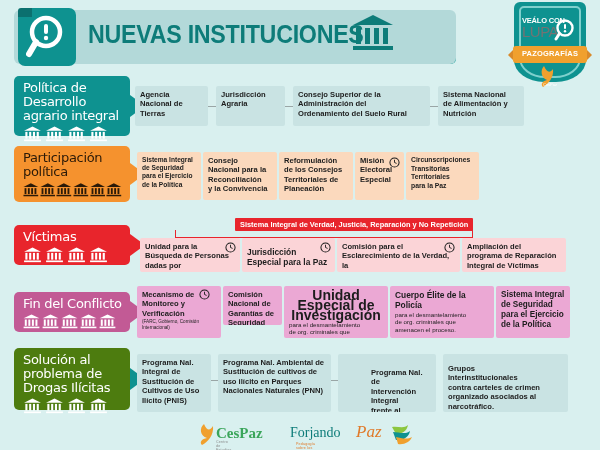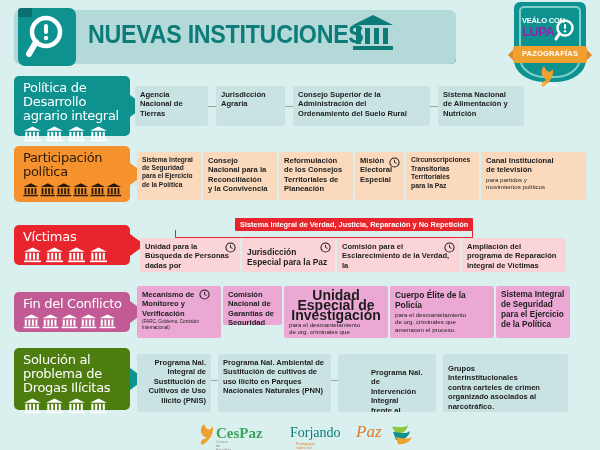"LUPA" .badge-t2 { color: #a21caf -> #737373; font-size: 13px -> 15px; font-weight: bold -> normal }
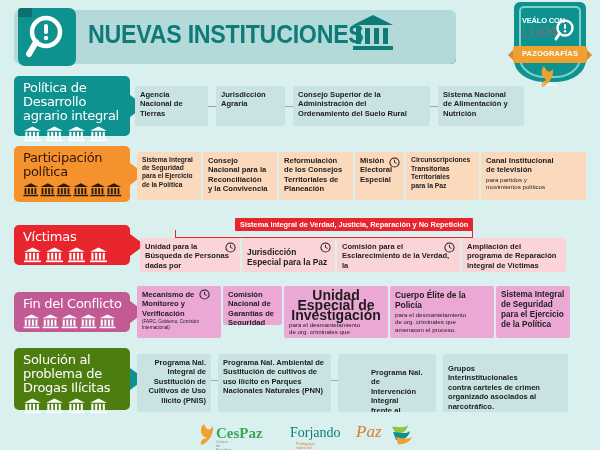"Canal Institucional" div.box { html: <div> <div>Canal Institucional de televisión</div> <div>para partidos y movimientos políticos</div> </div> -> none }
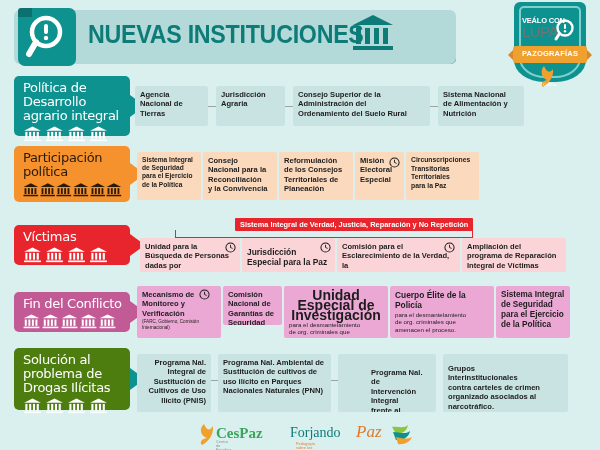"Programa Nal." div.box-main { text-align: right -> none }
